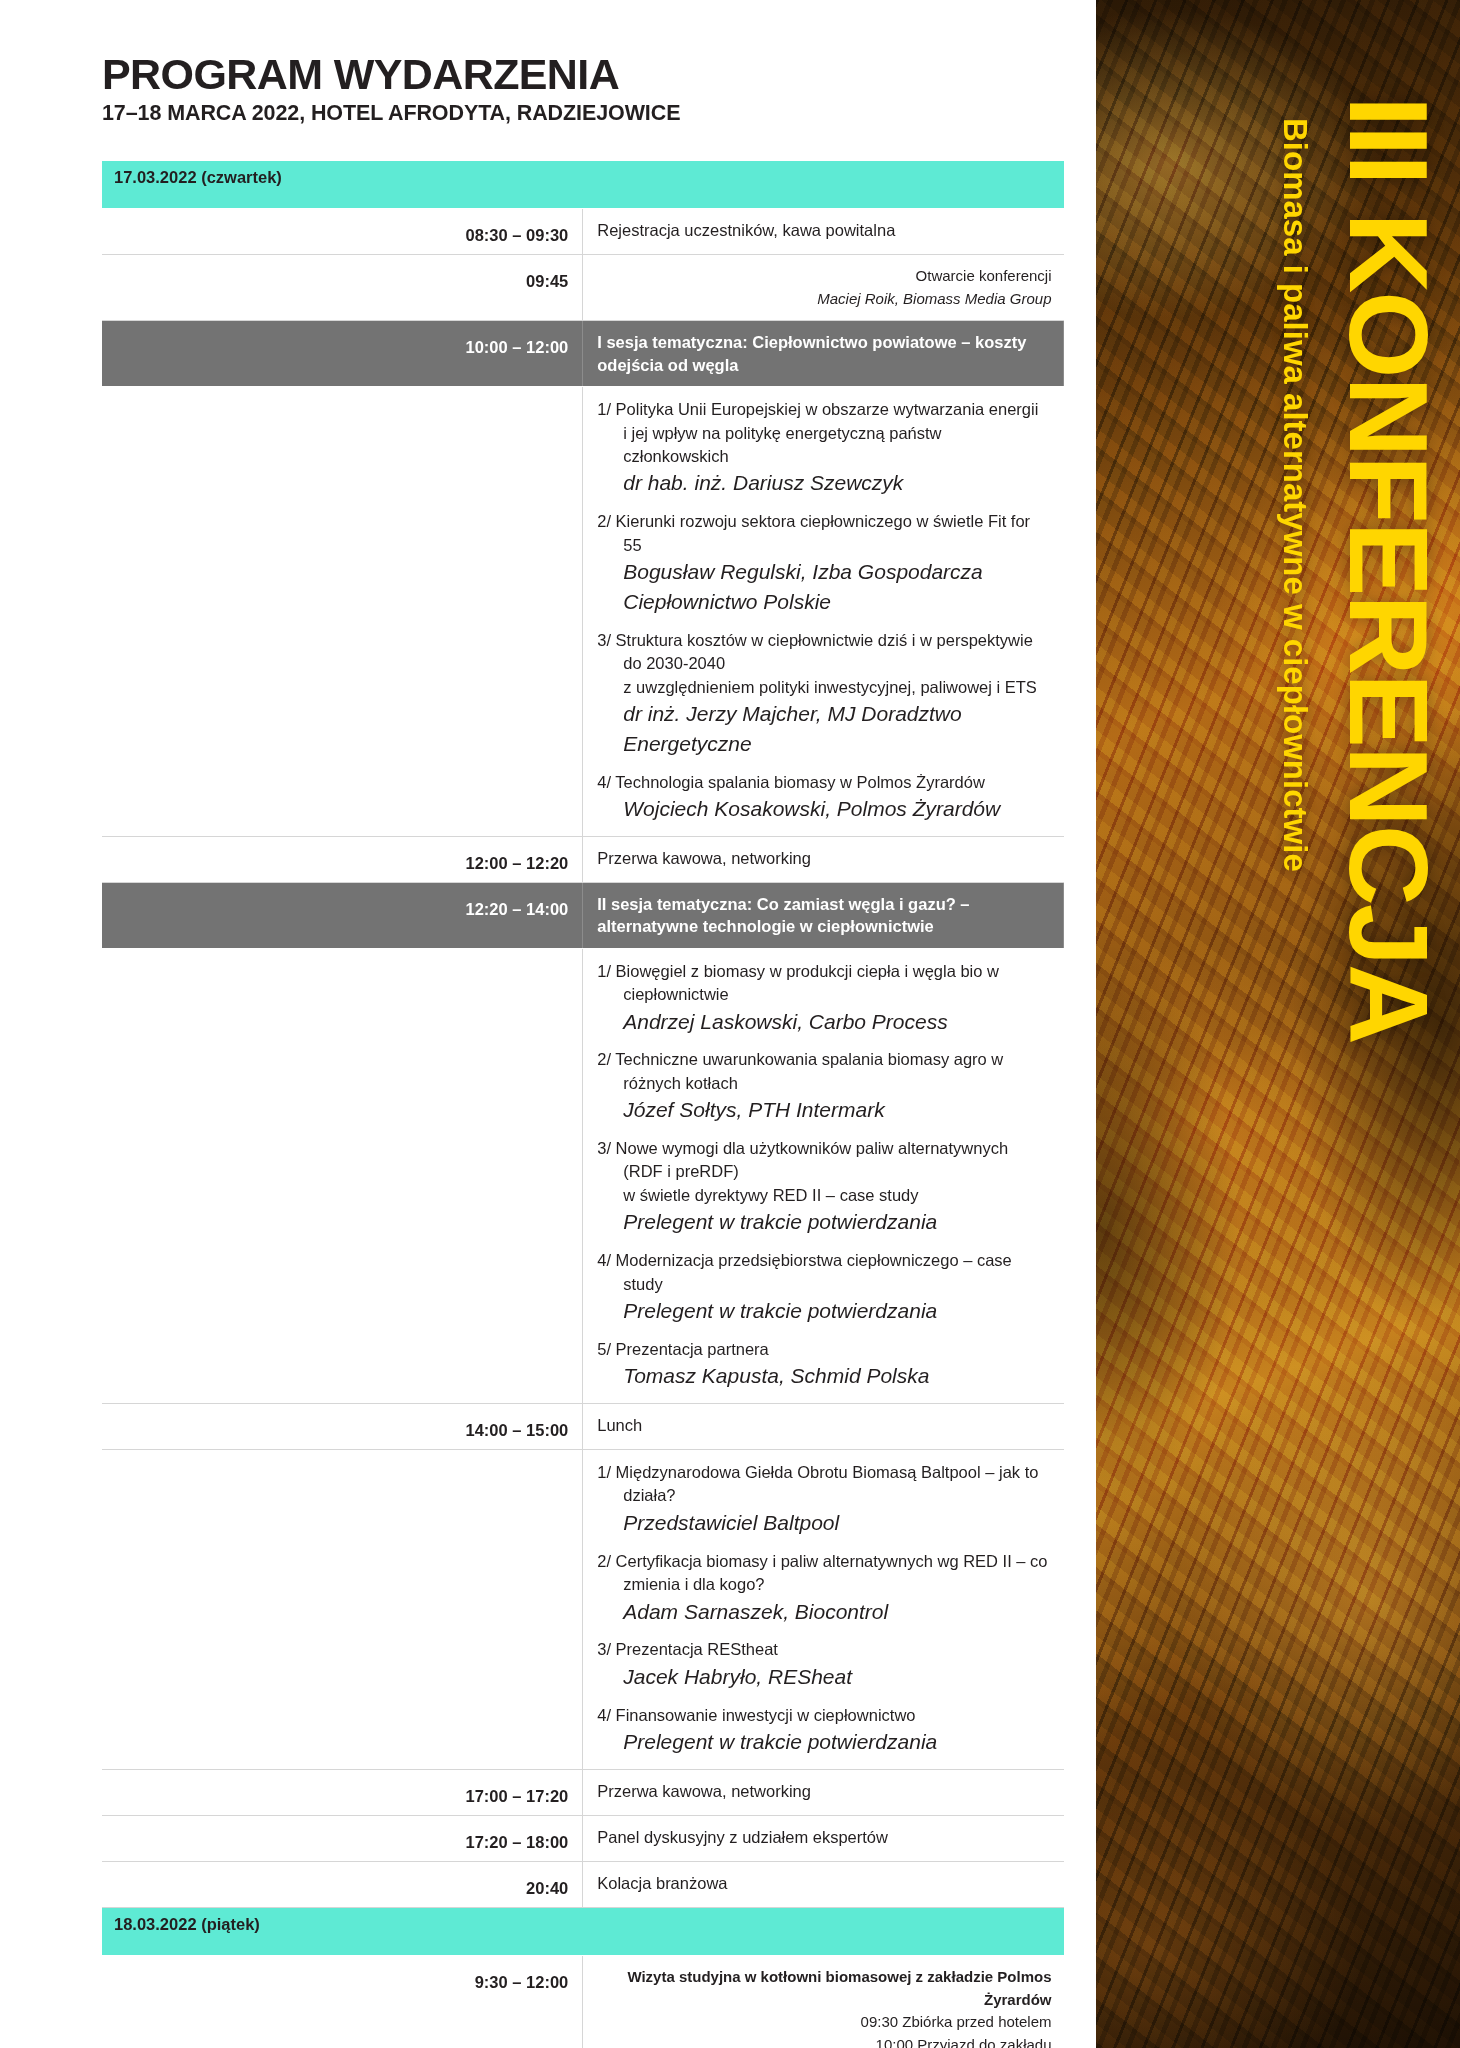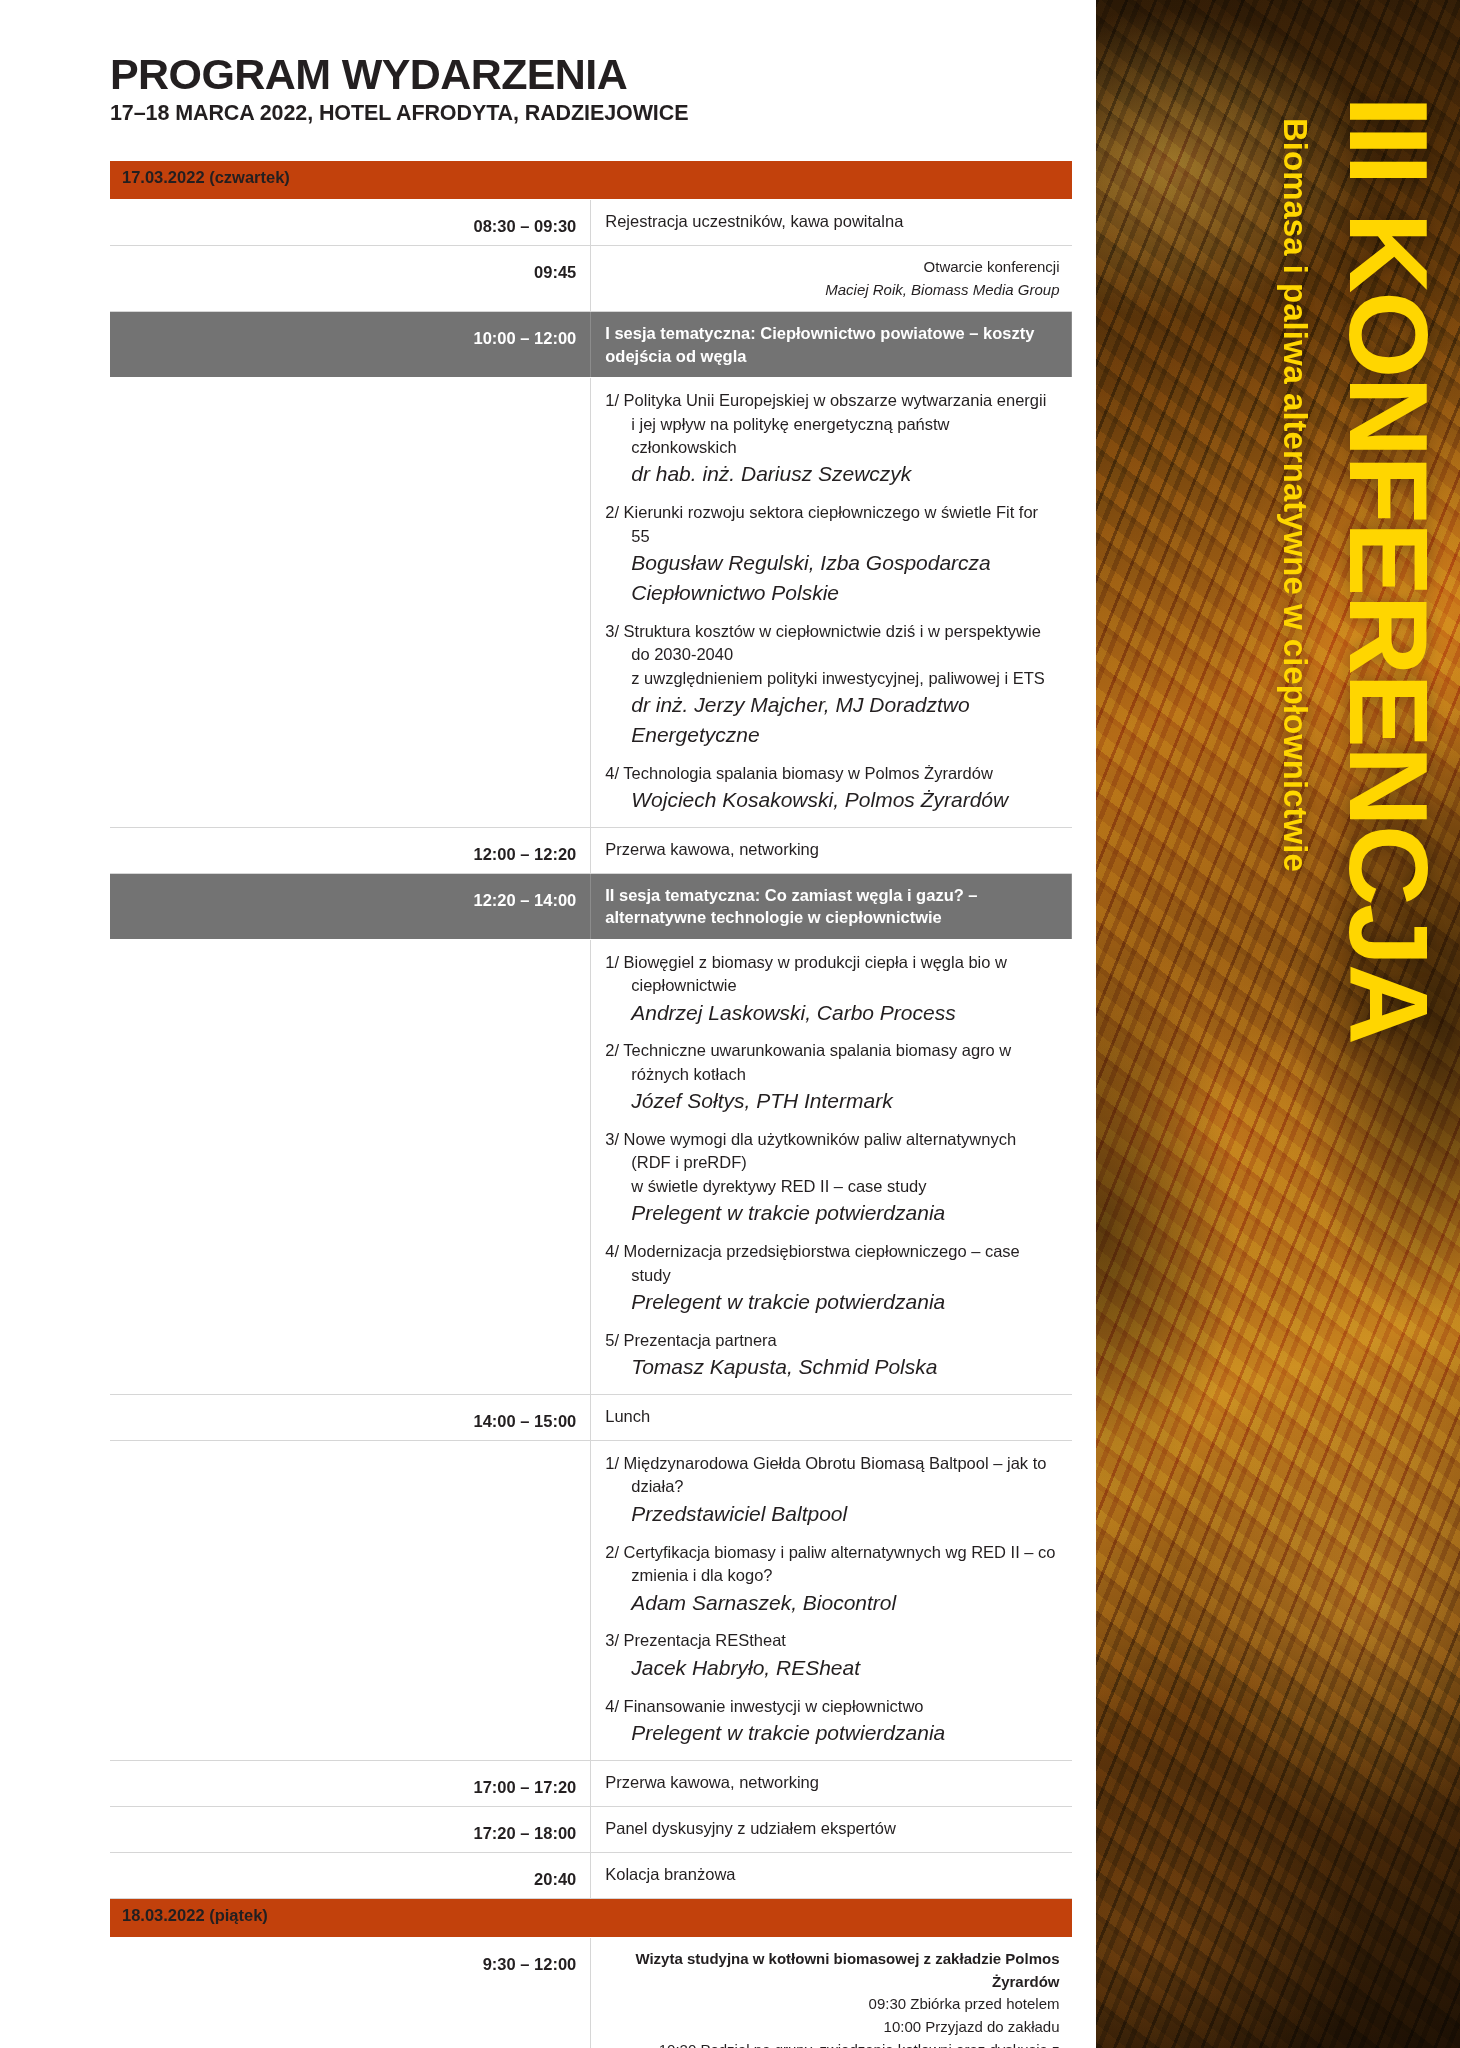"PROGRAM WYDARZENIA" #program-panel { left: 12px -> 4px }
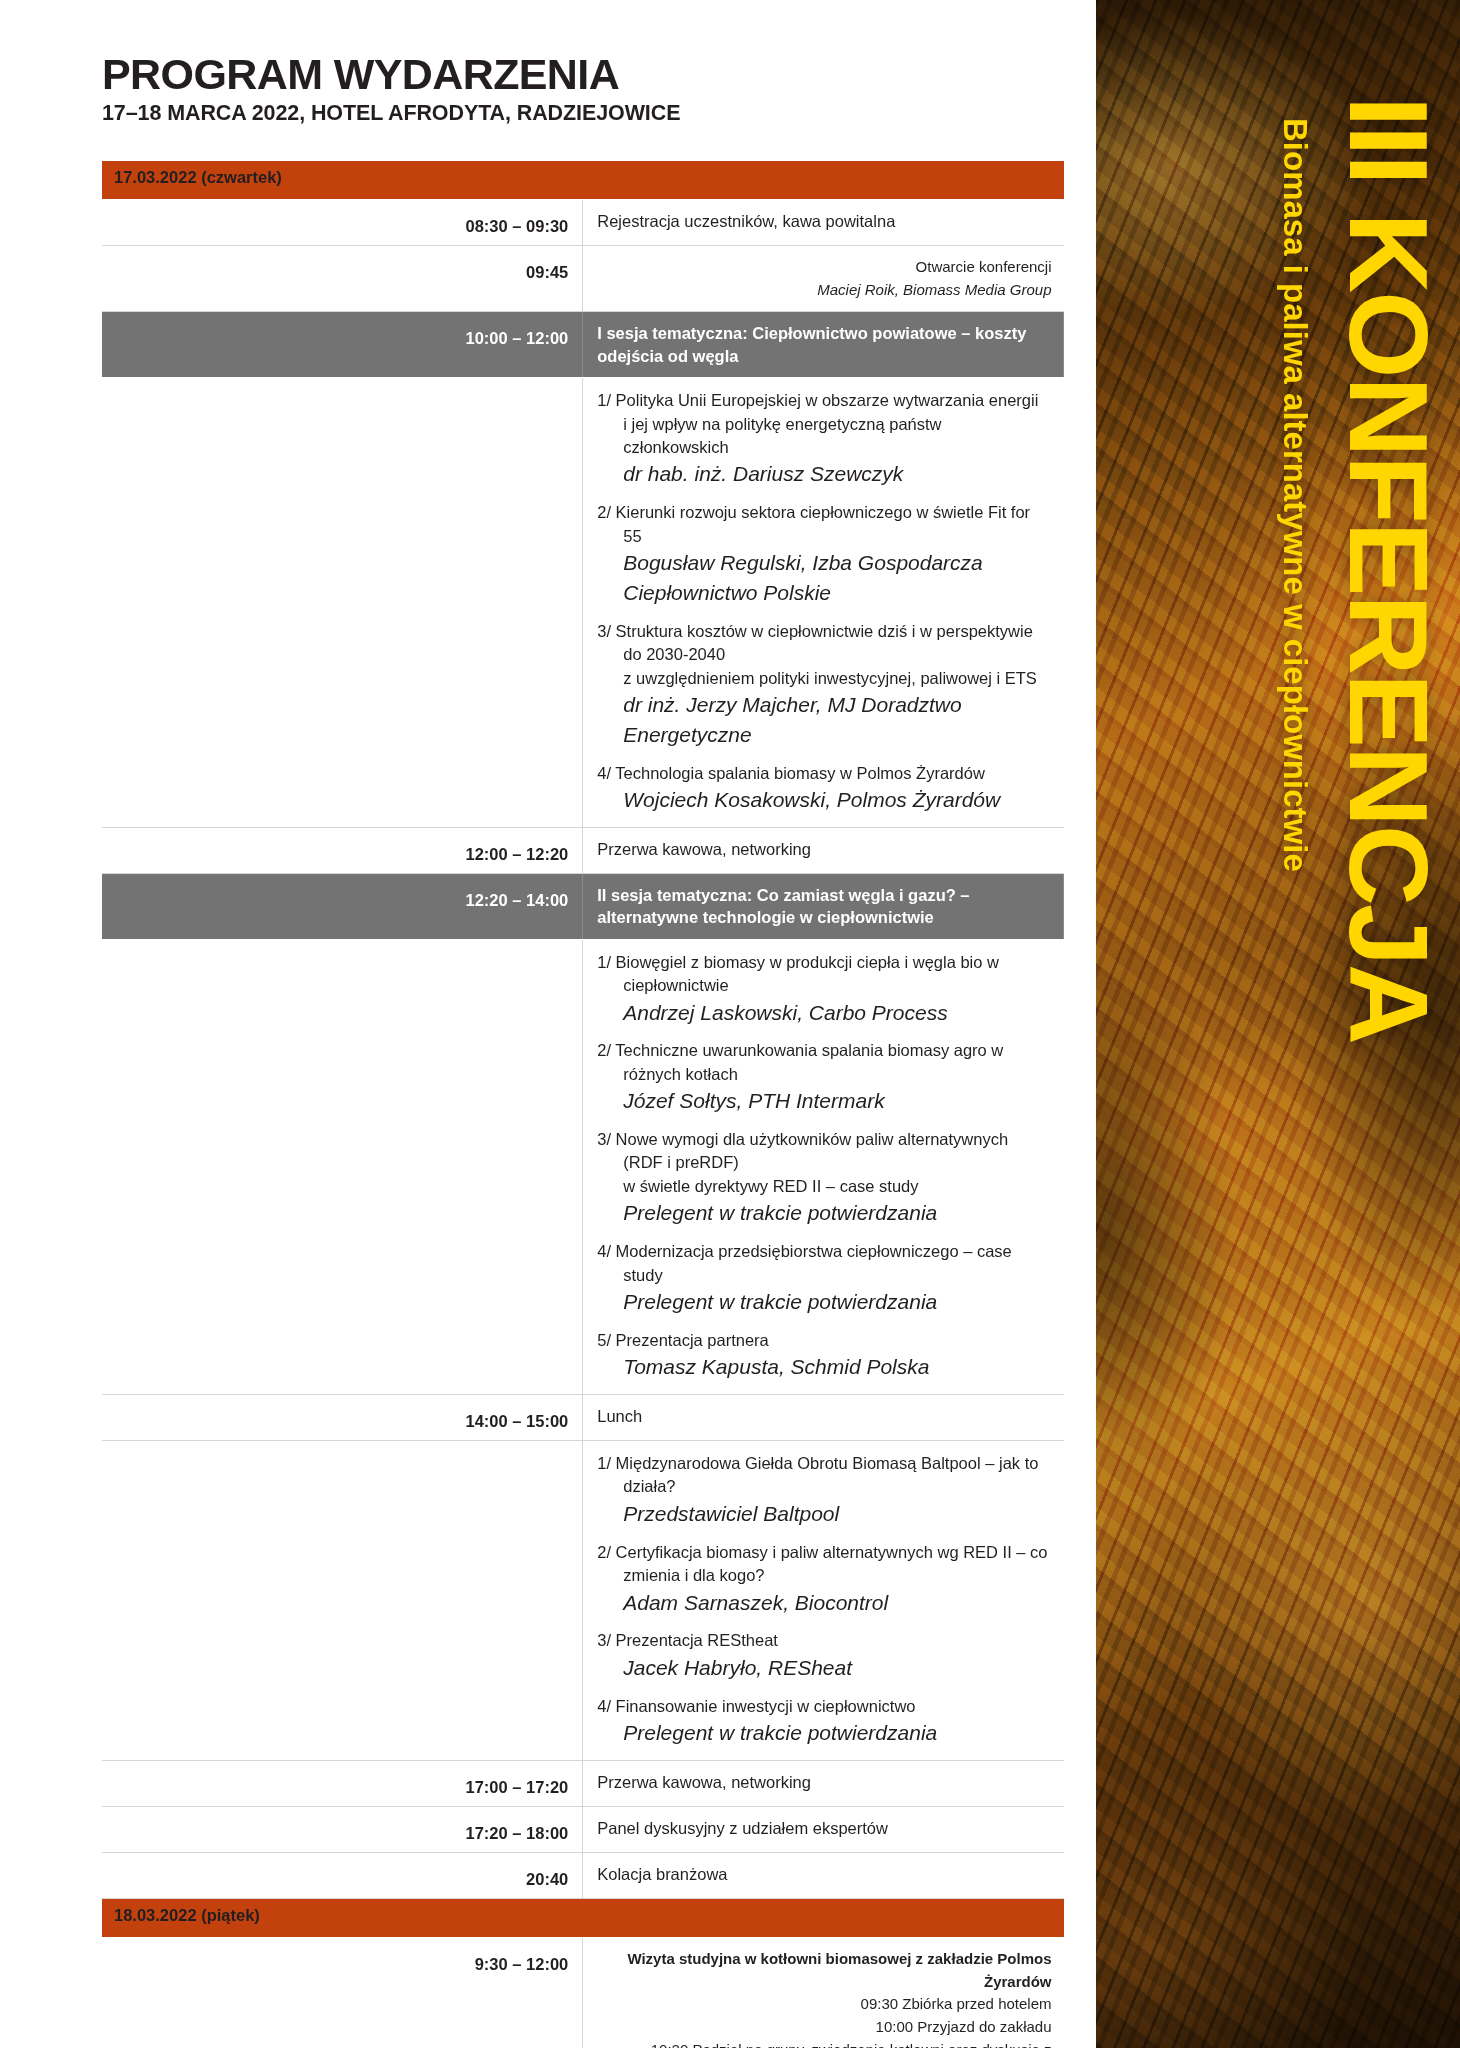"17.03.2022 (czwartek)" .daybar td { background: #c2410c -> #5eead4; padding: 7px 10px 12px 12px -> 7px 10px 21px 12px }
